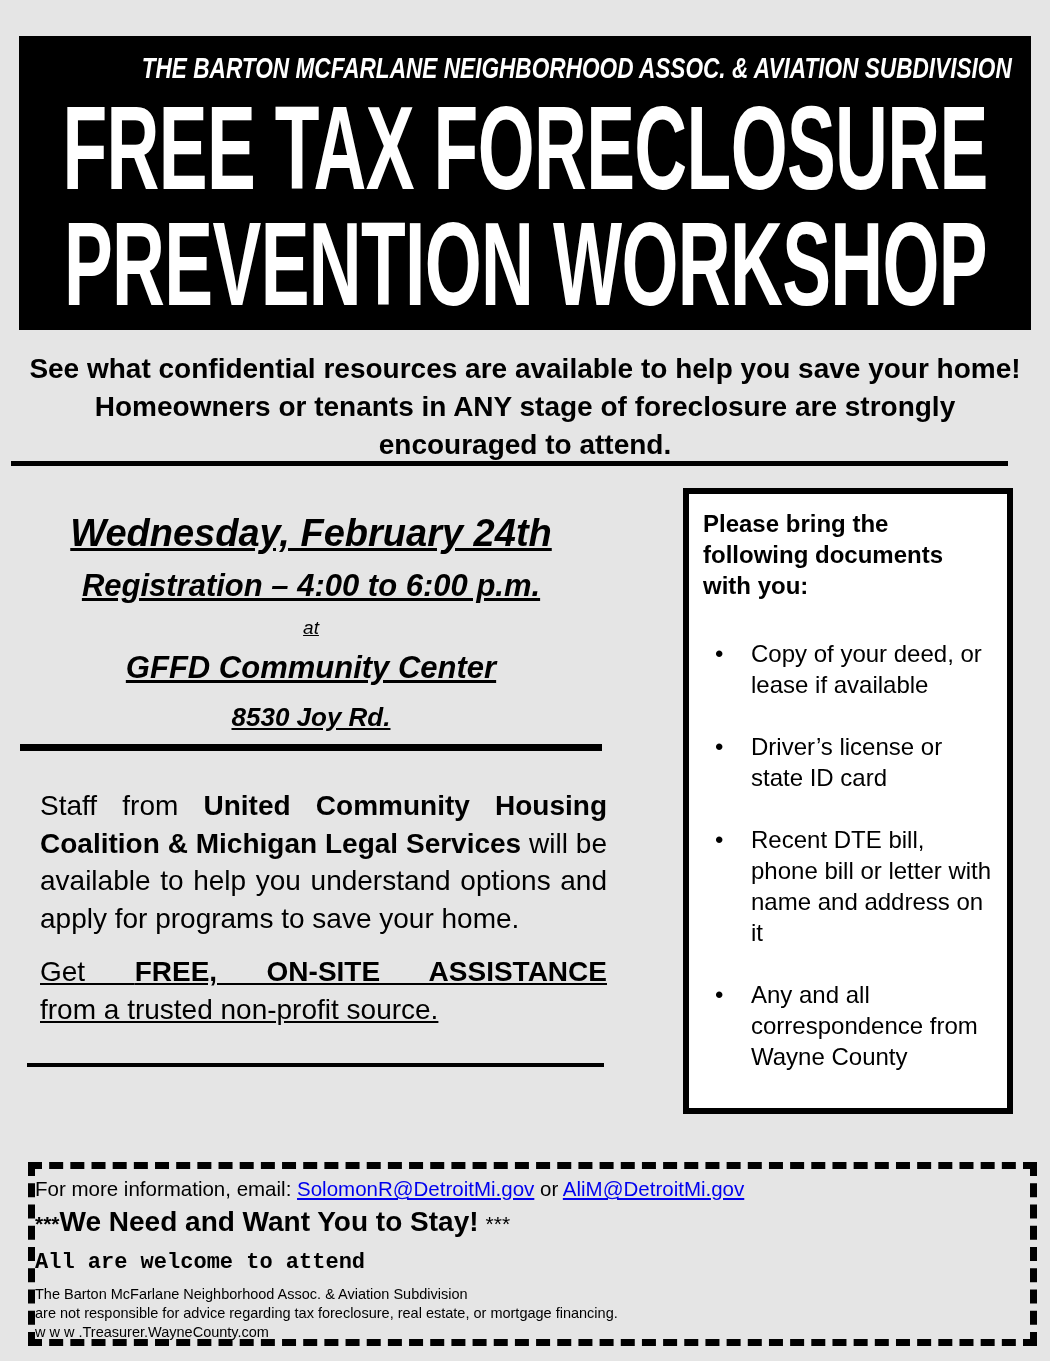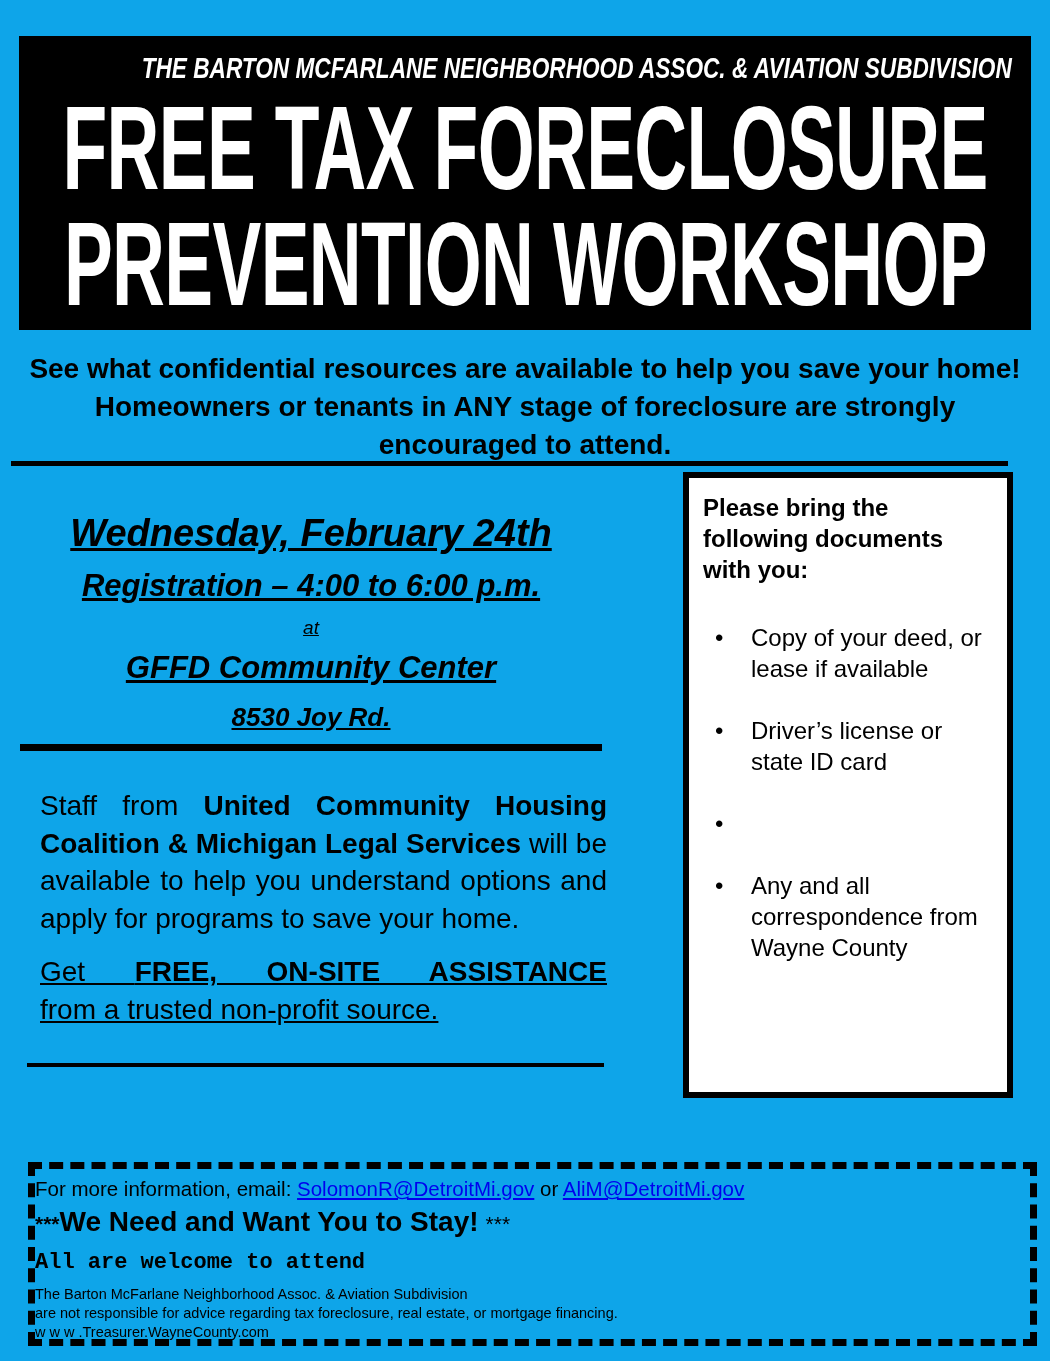"THE BARTON MCFARLANE NEIGHBORHOOD ASSOC." .page { background: #0ea5e9 -> #e5e5e5 }
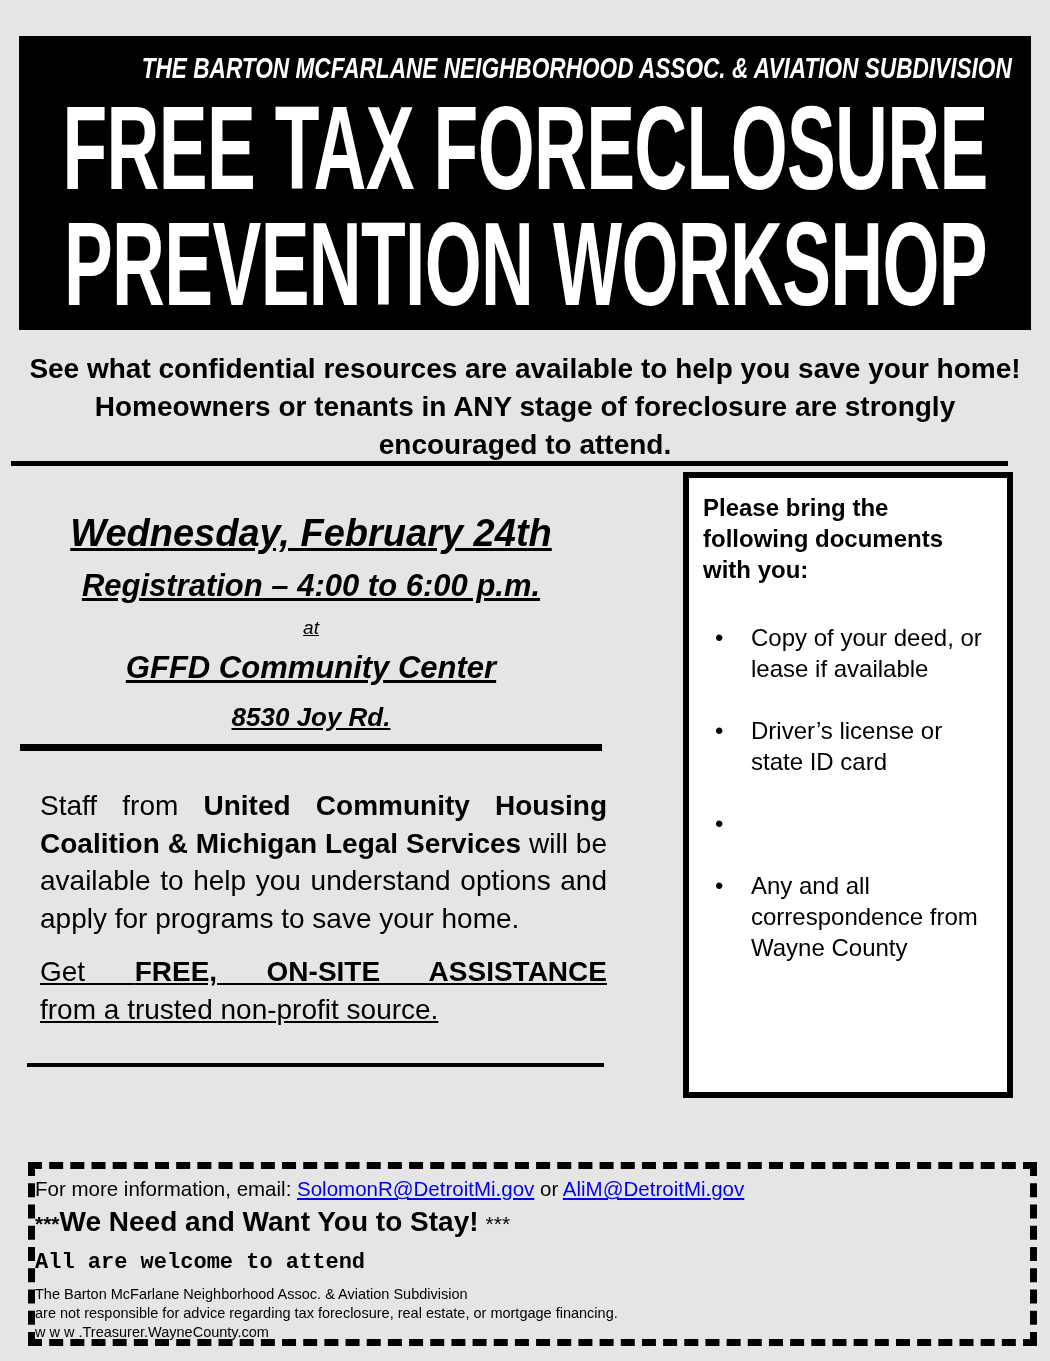"Please bring the following documents" .docs-box { top: 472px -> 488px }
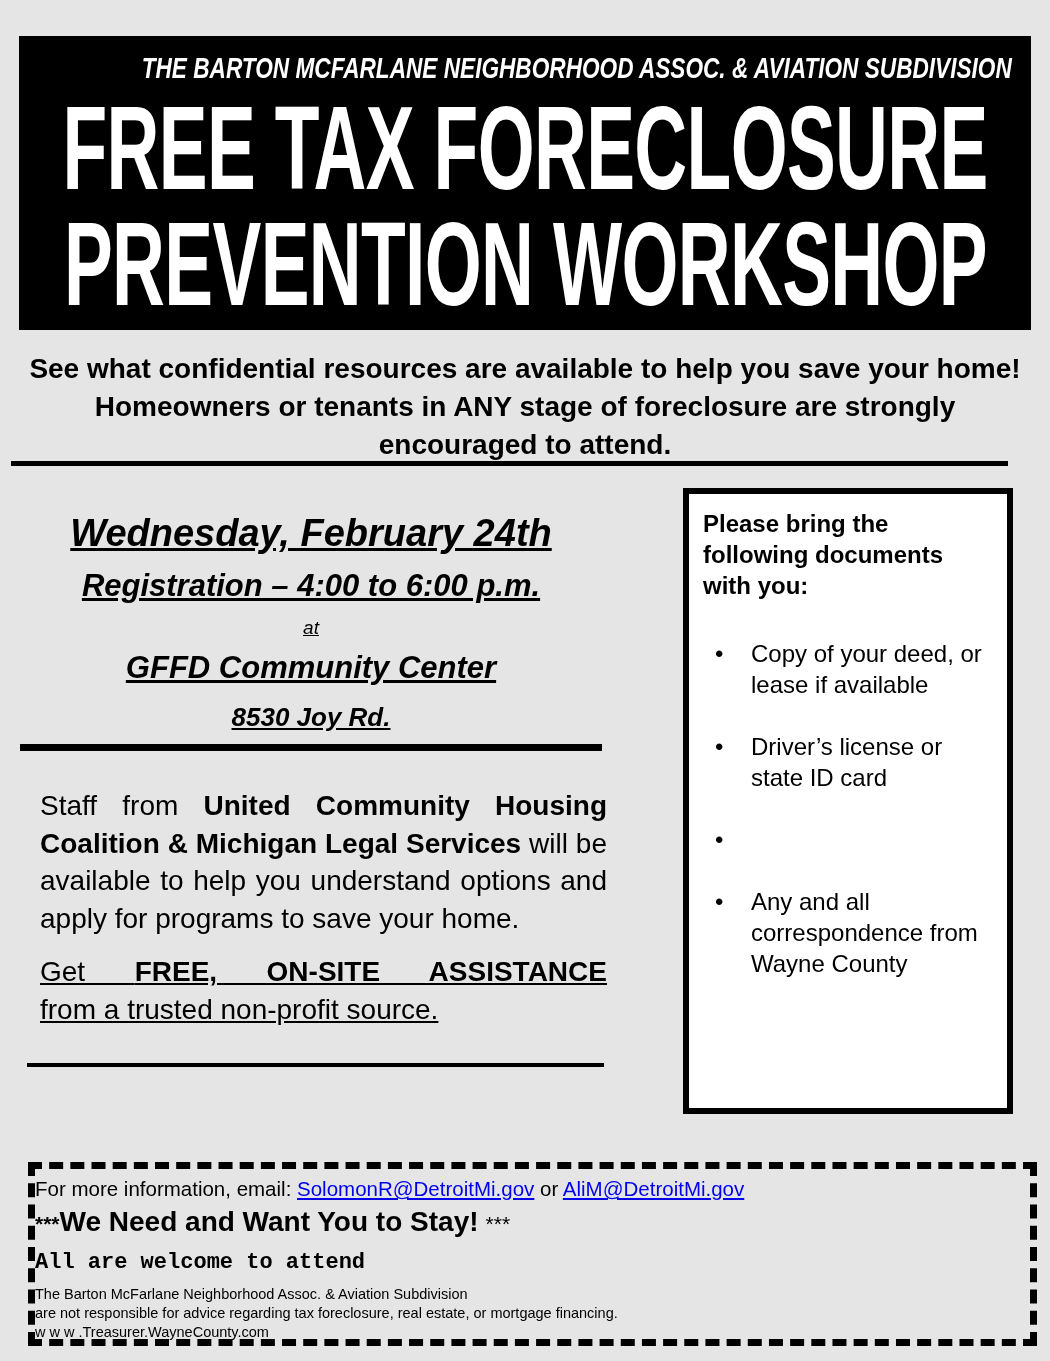"Recent DTE bill, phone bill" span { html: none -> <span>Recent DTE bill, phone bill or letter with name and address on it</span> }
